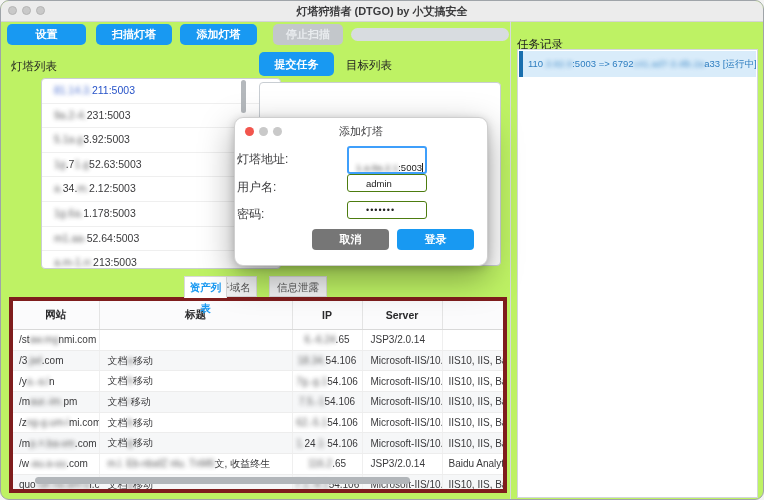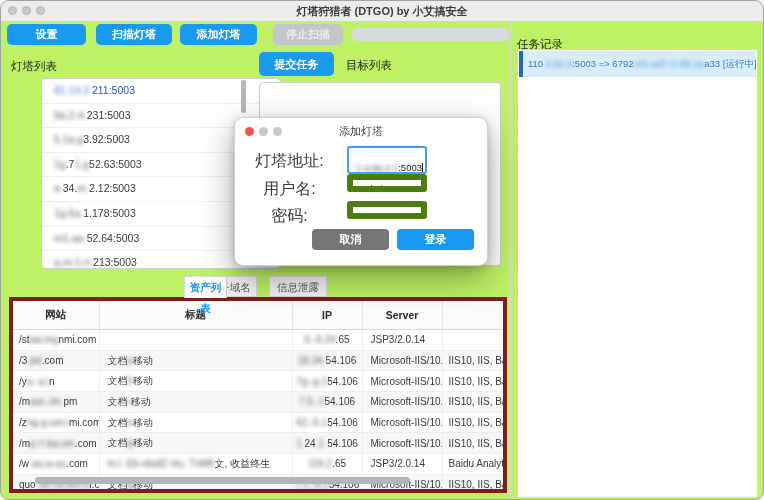"灯塔地址:" .frow-label { font-size: 16px -> 12px; text-align: center -> left }
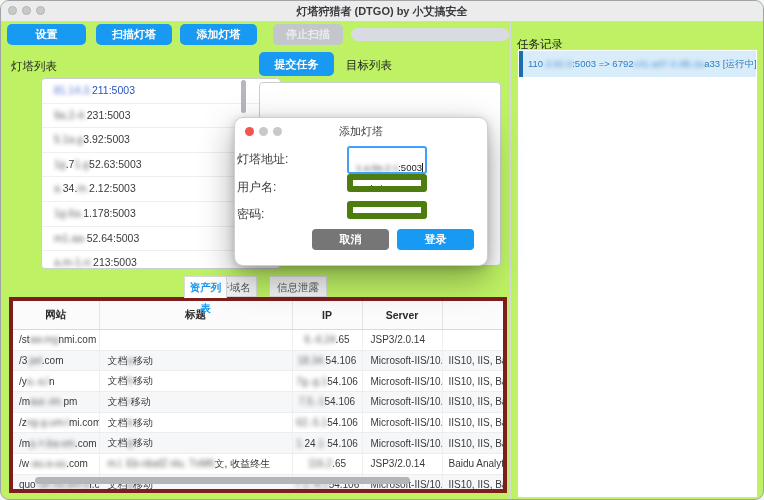"admin" .inp { border: 6px solid #4d7c0f -> 1px solid #4d7c0f; padding: 0 9px -> 0 18px }
